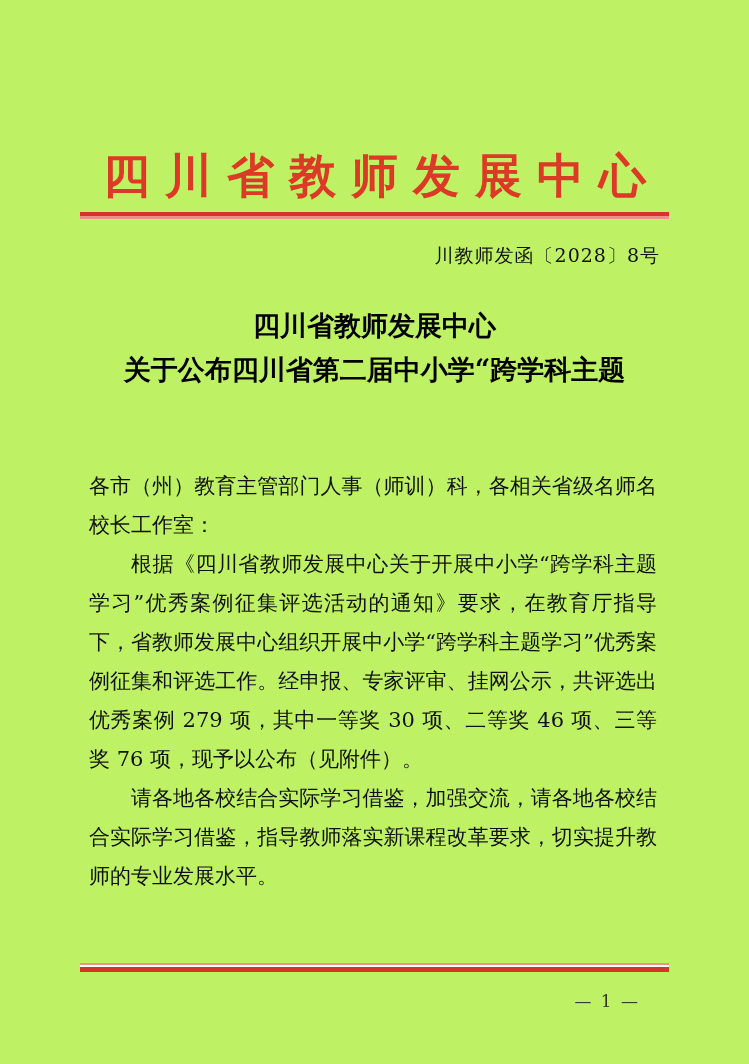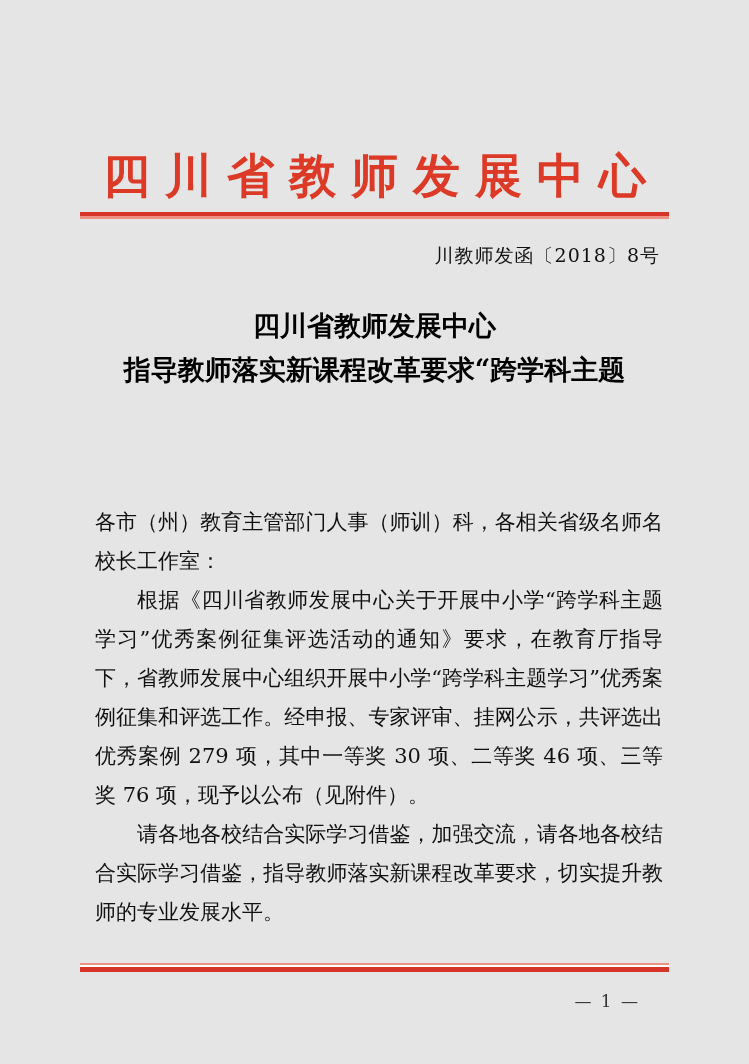"四川省教师发展中心" .page { background: #e5e5e5 -> #bef264 }
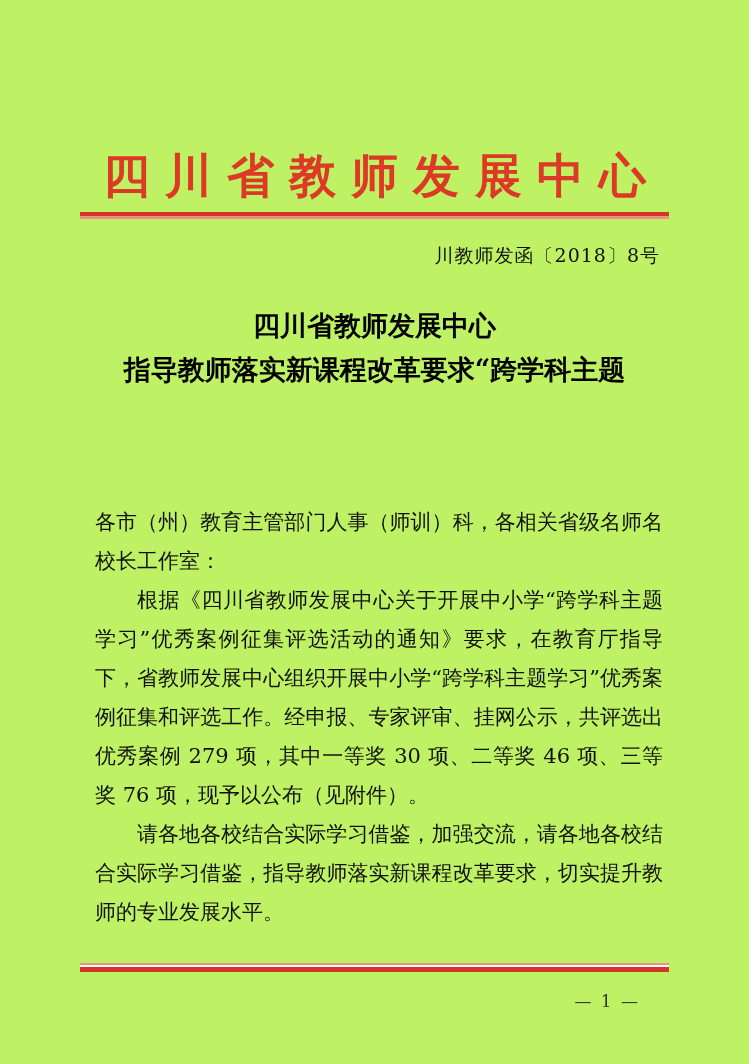"川教师发函〔2018〕8号" div.doc-number { text: 2018 -> 2028 }
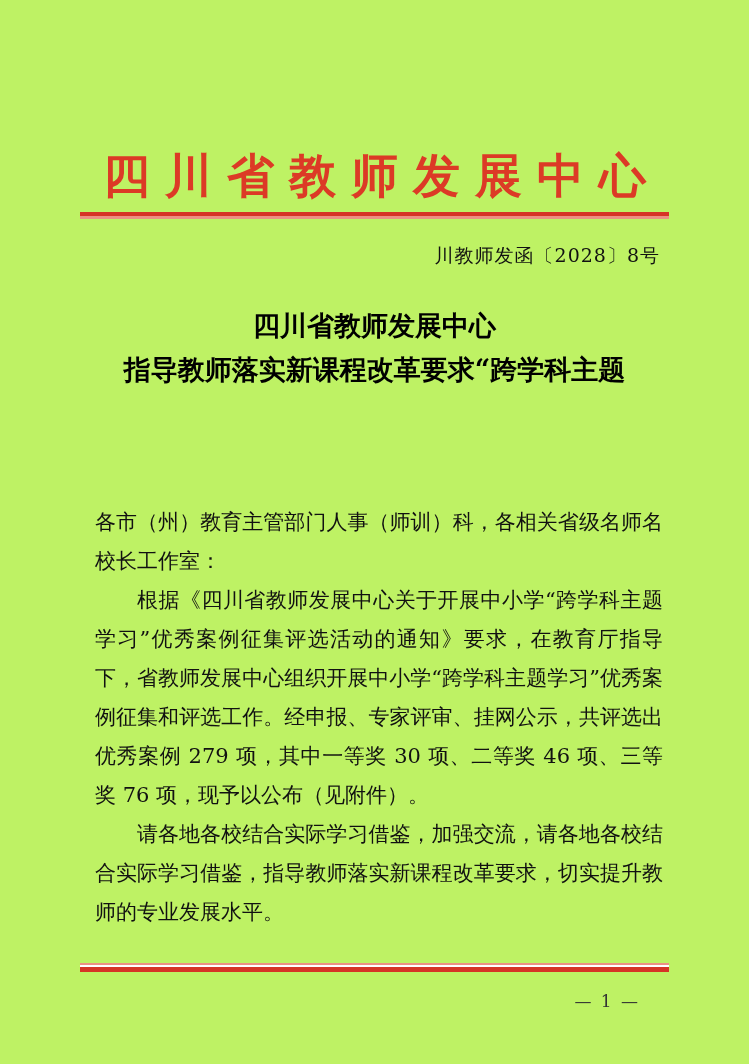"指导教师落实新课程改革要求“跨学科主题" div { text: 指导教师落实新课程改革要求 -> 关于公布四川省第二届中小学 }
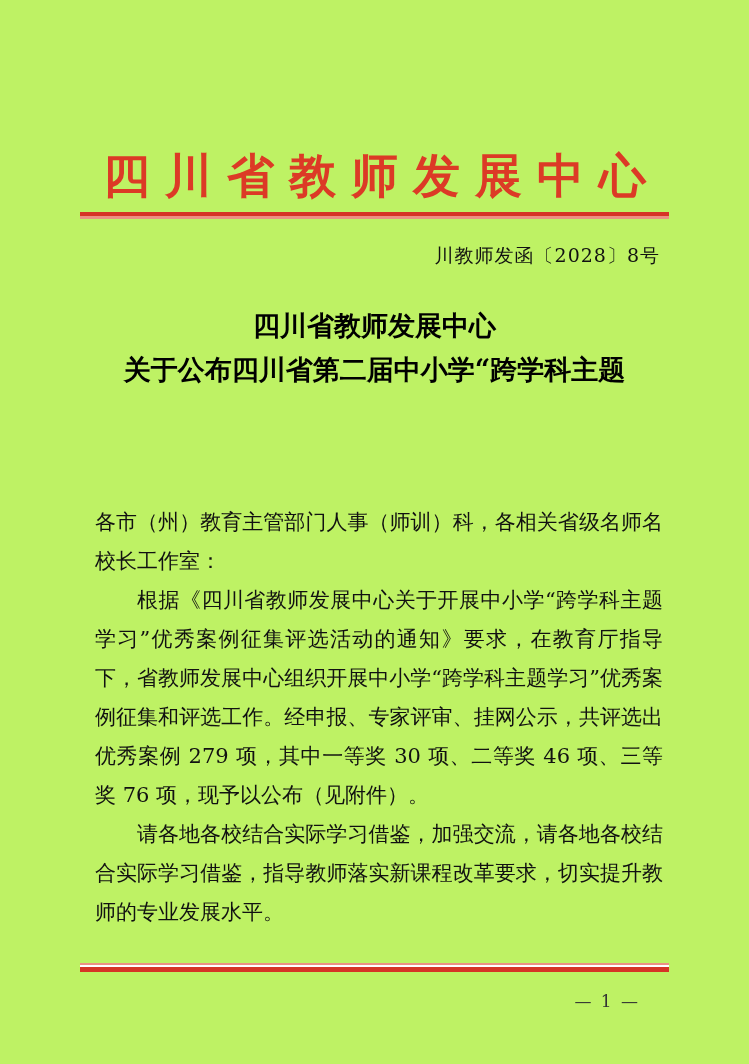"各市（州）教育主管部门人事（师训）科，各相关省级名师名校长工作室：" .body-text { left: 95px -> 89px; margin-top: 36px -> none }
